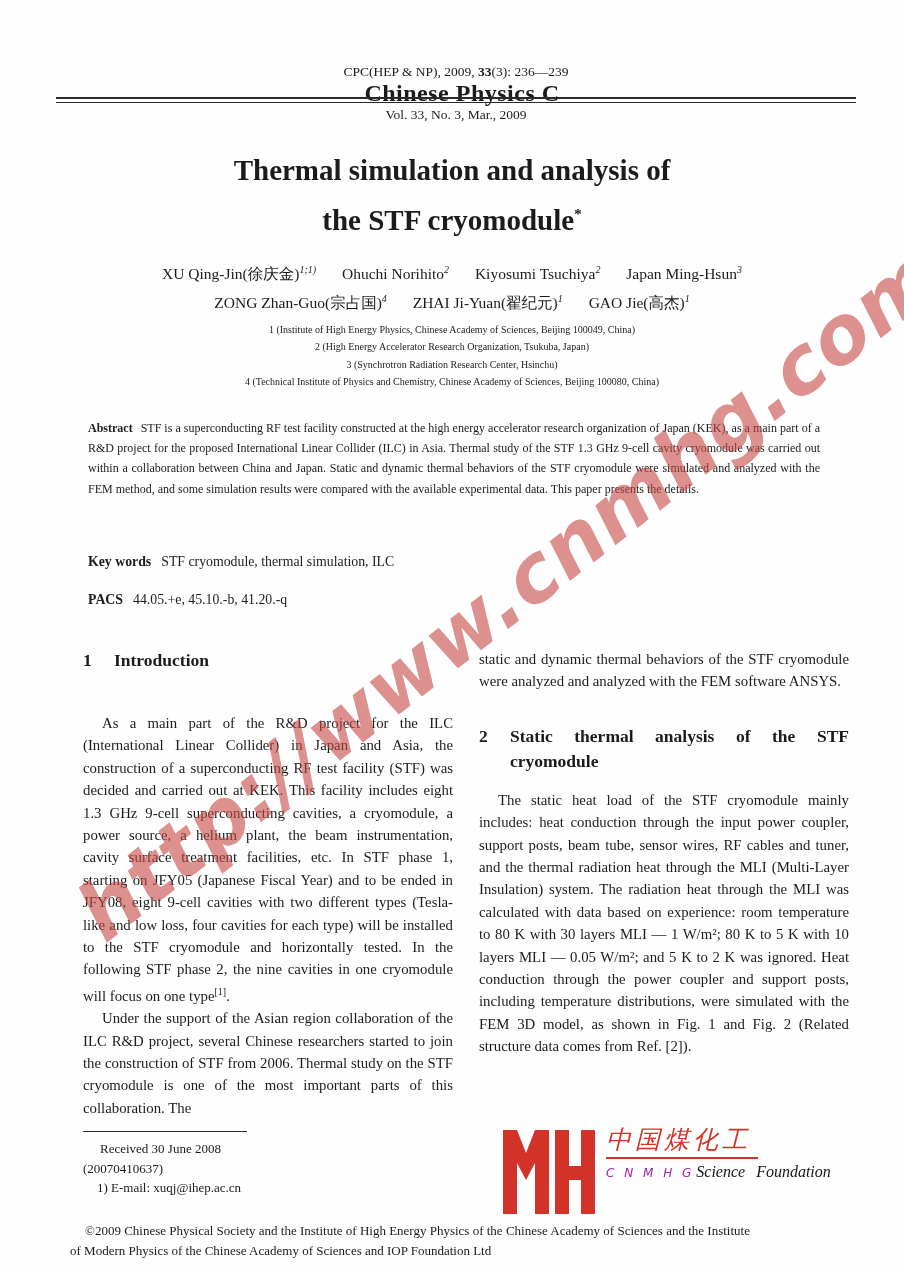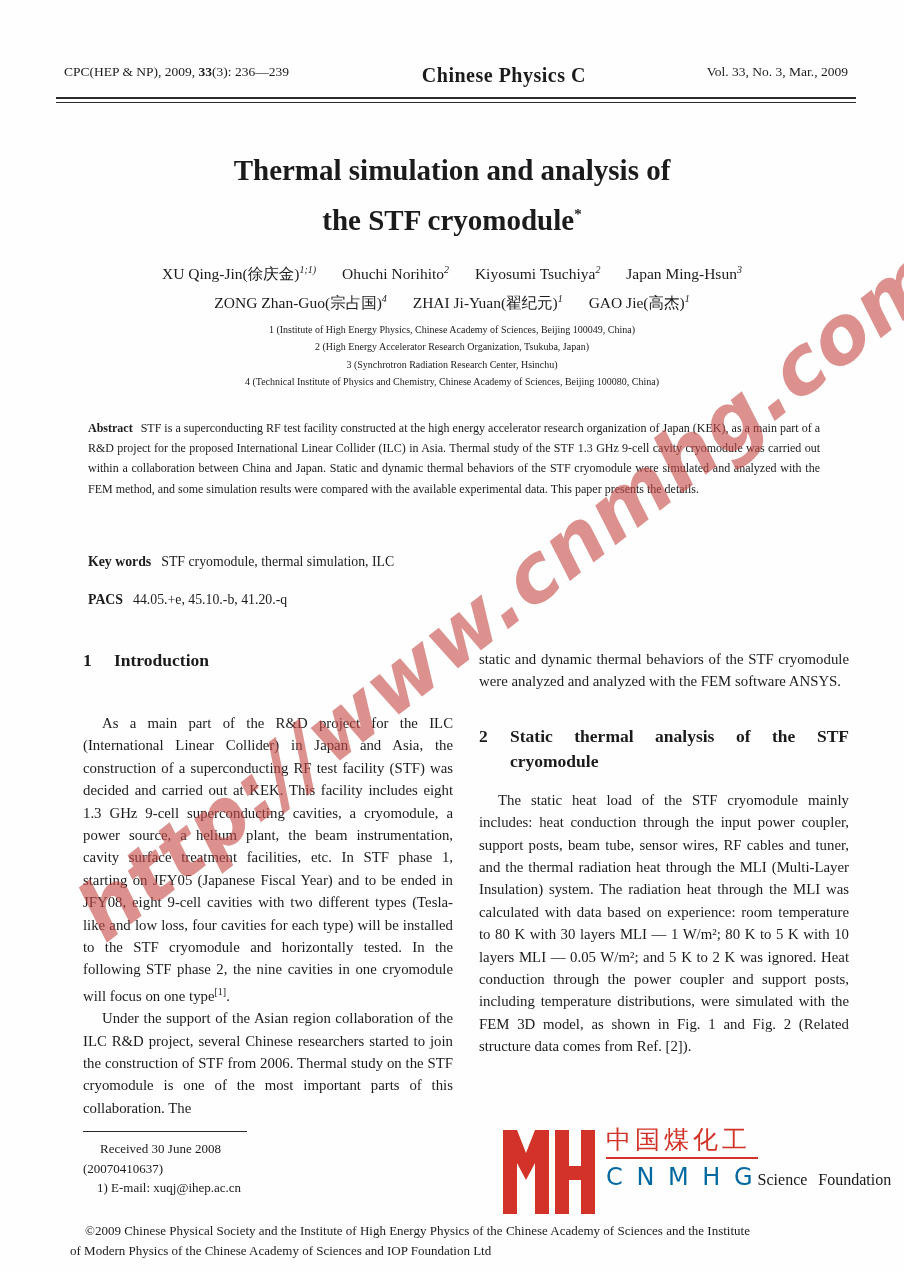"CPC(HEP & NP), 2009, 33(3):" .header { align-items: flex-start -> center; flex-direction: none -> column }
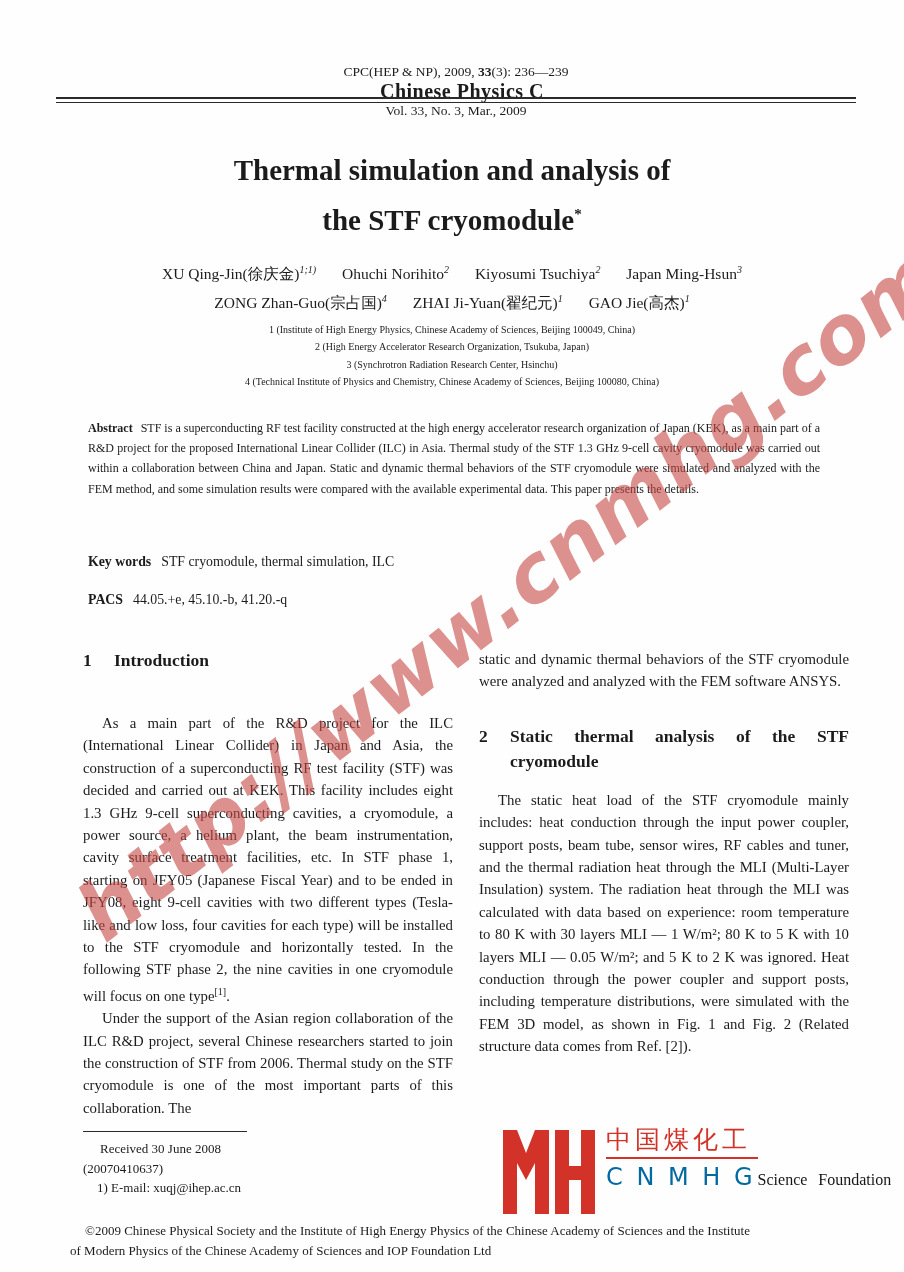"Chinese Physics C" .header-center { font-size: 20px -> 24px }
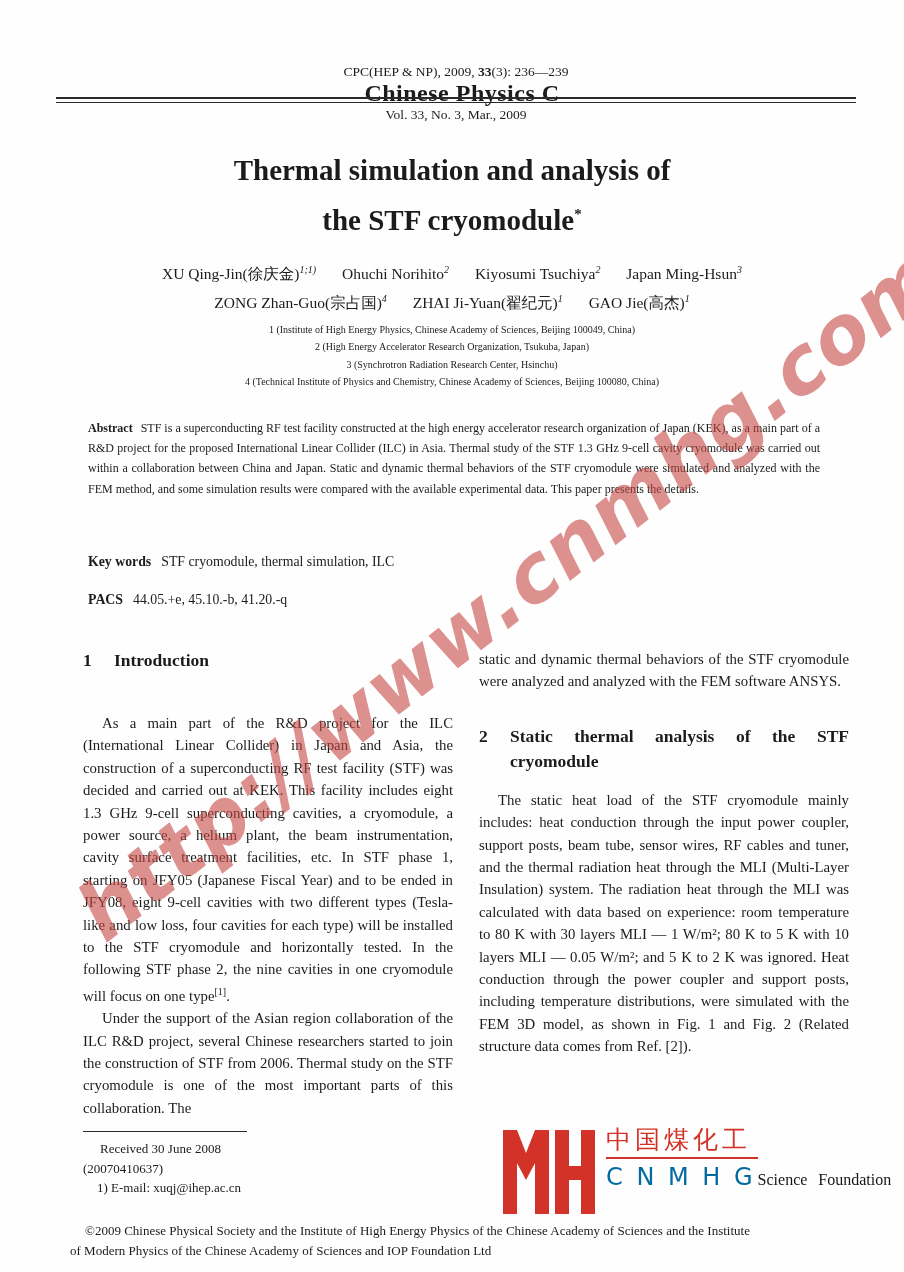"中国煤化工" .logo { font-style: none -> italic }
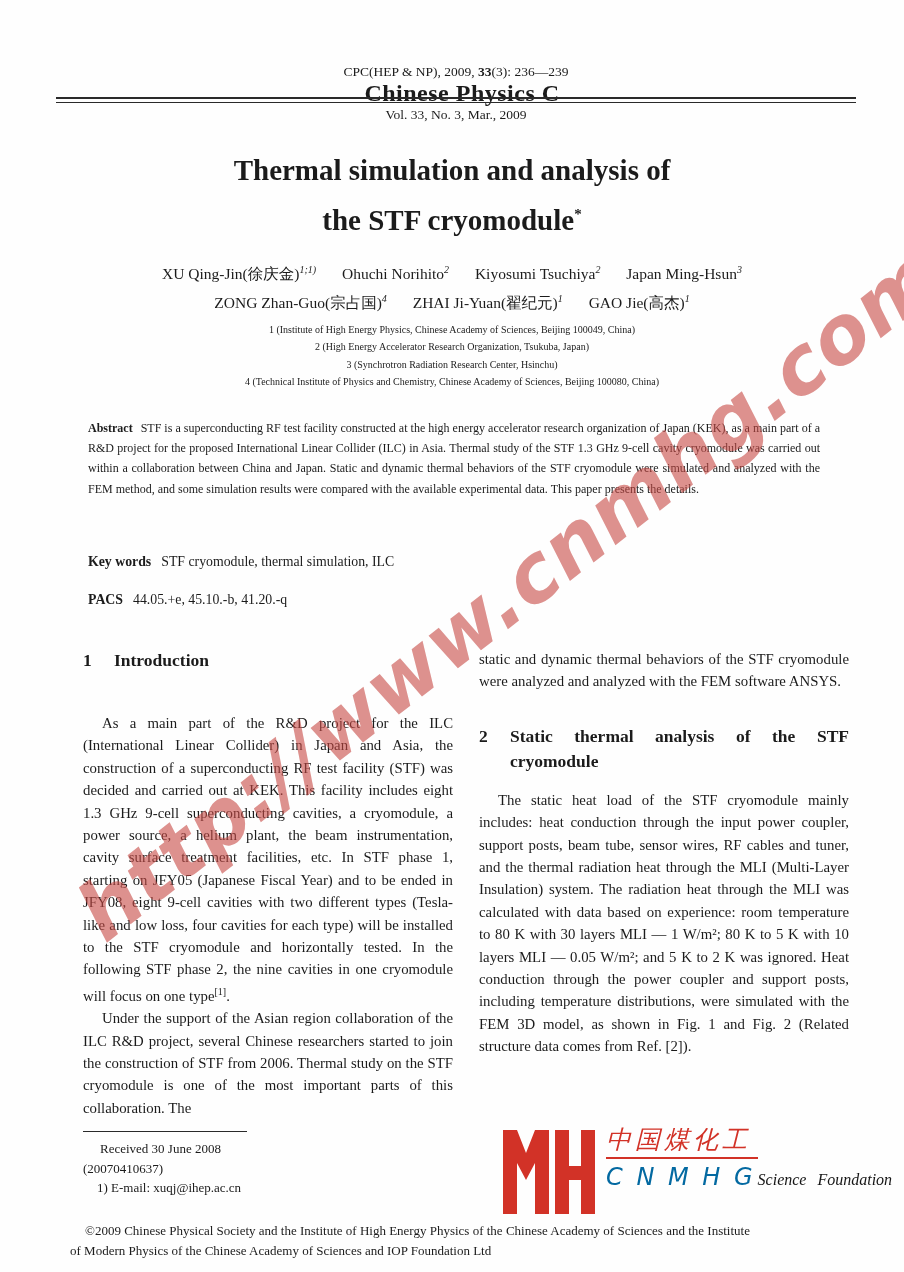"C N M H G" .logo-latin { color: #0369a1 -> #a21caf; font-size: 24px -> 12px }
